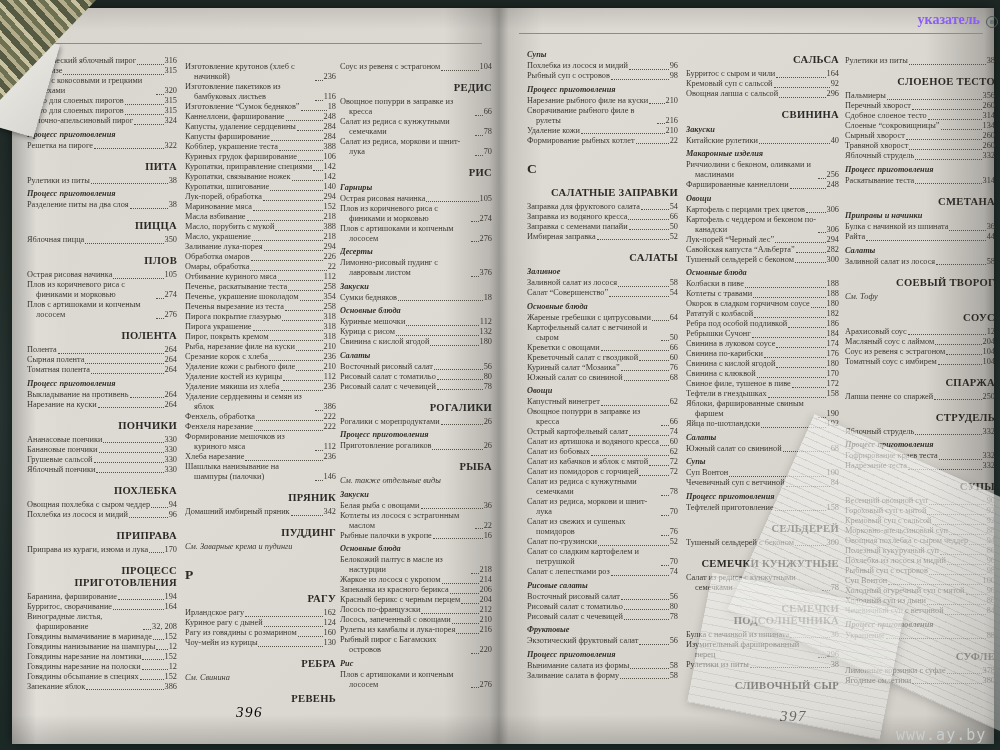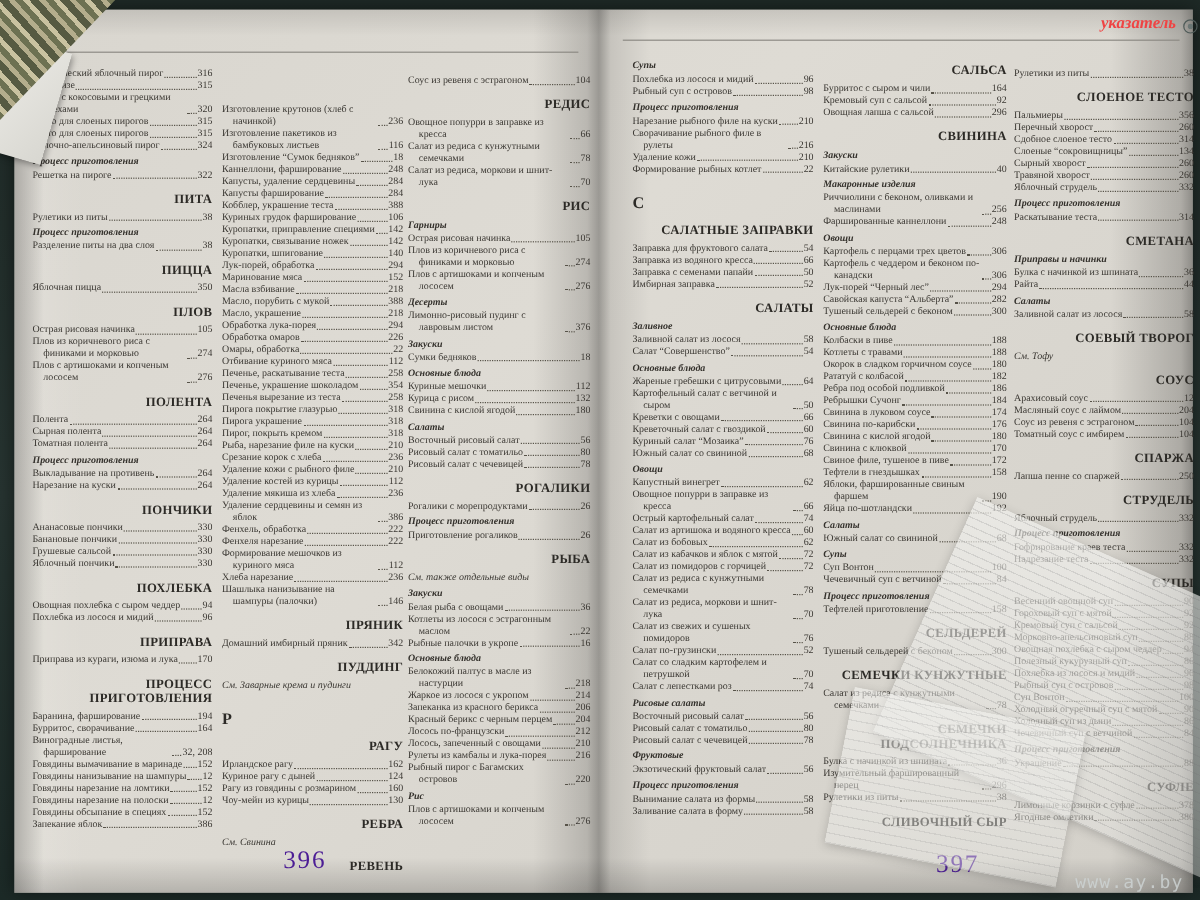"указатель" .running-title { color: #ef4444 -> #8b5cf6; font-style: italic -> none }
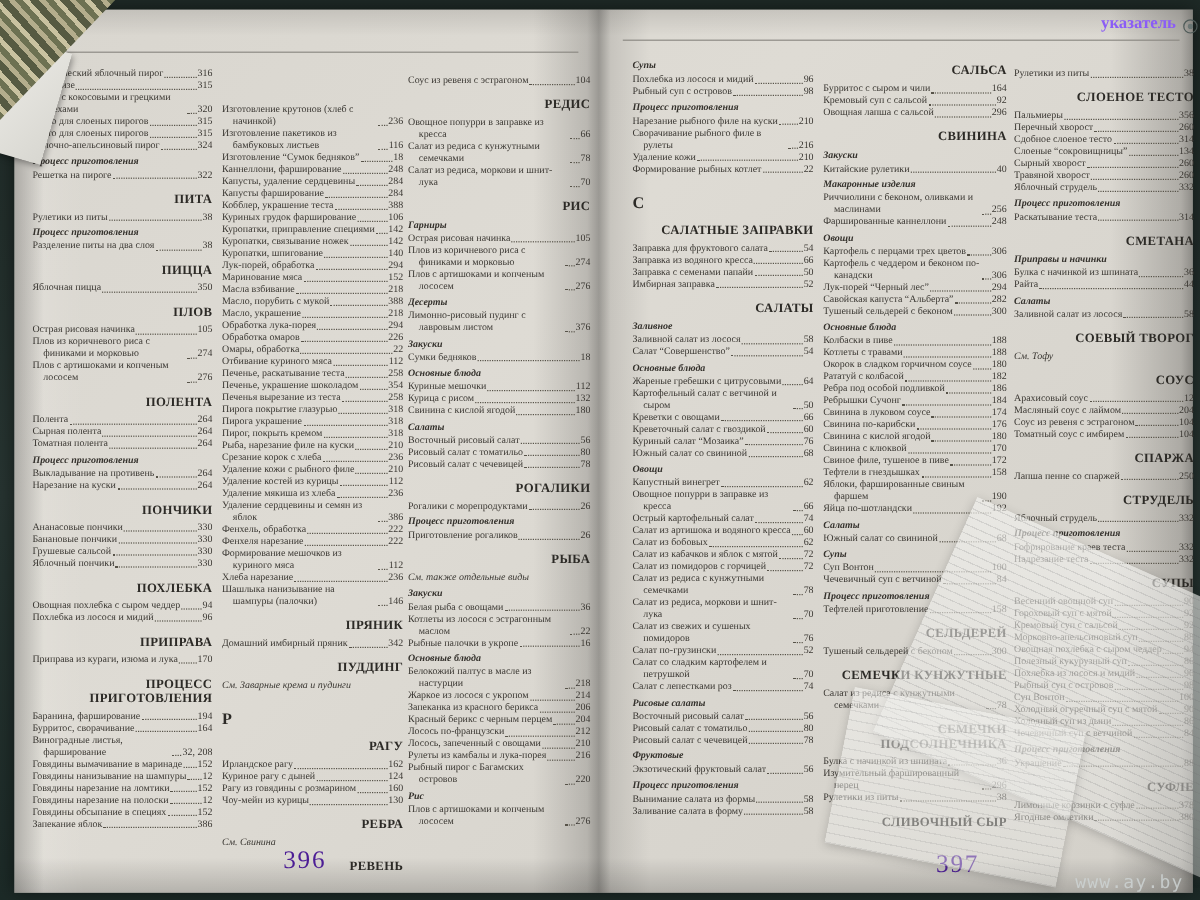"Изготовление крутонов (хлеб с начинкой)" div.col { margin-top: 24px -> none }
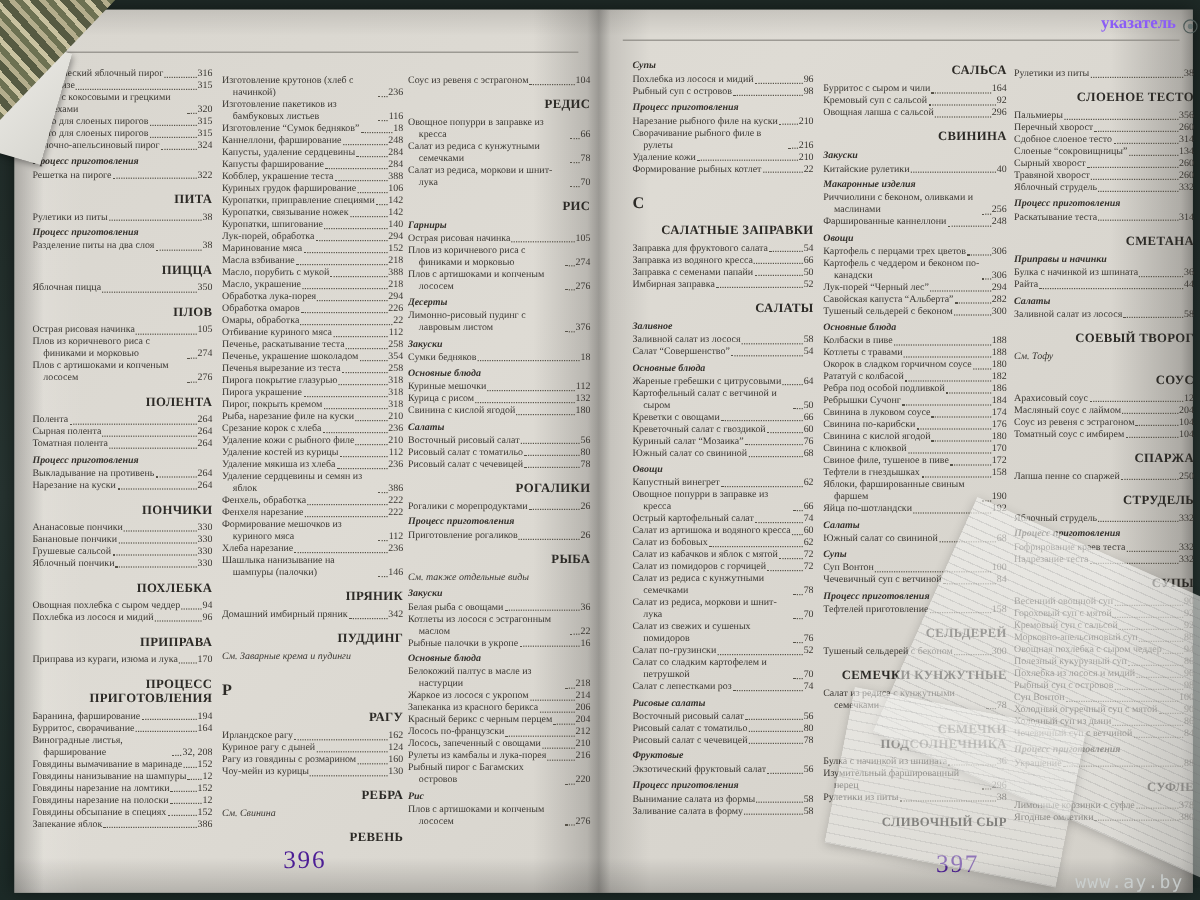"Обработка лука-порея" span.t { text: Обработка -> Заливание }
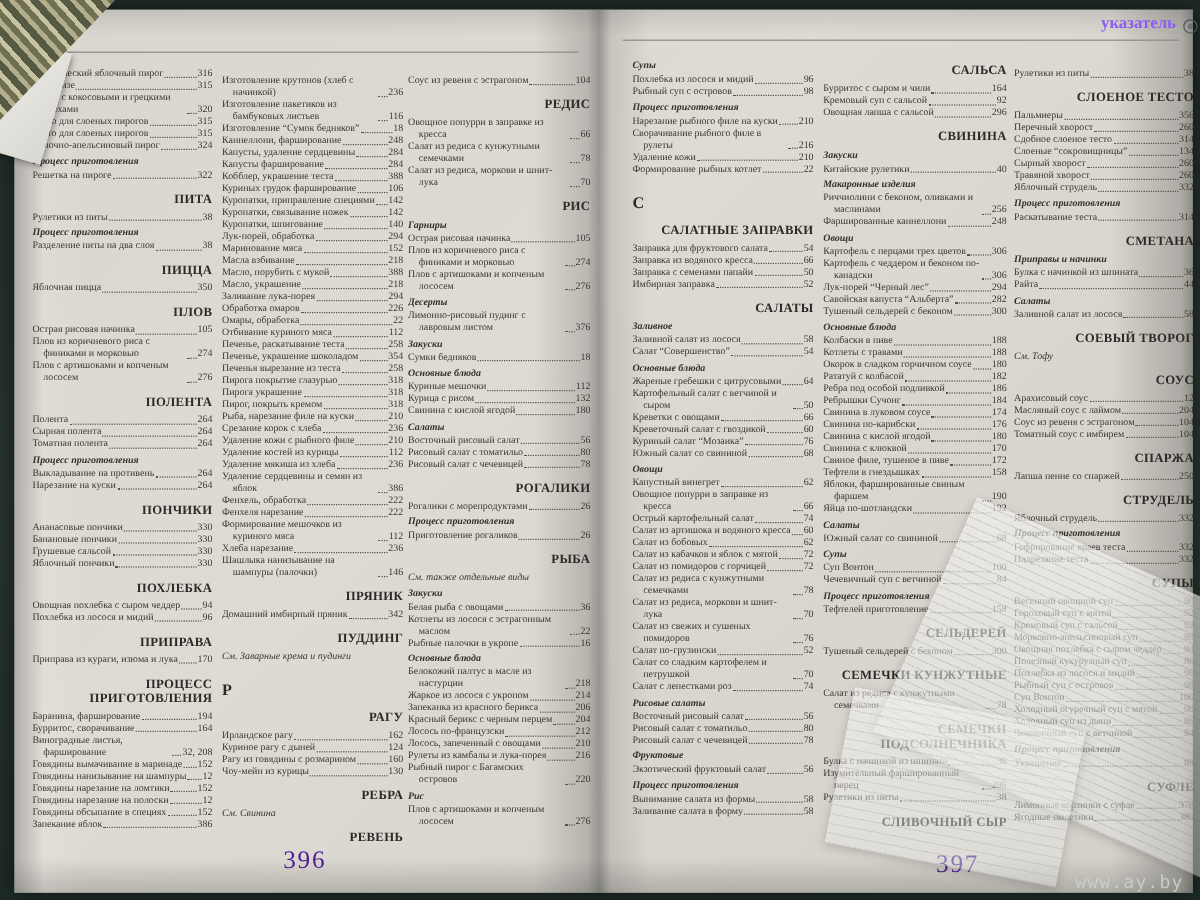"396" .pagenum { color: #4c1d95 -> #000000; font-size: 21px -> 15px; font-style: none -> italic }
